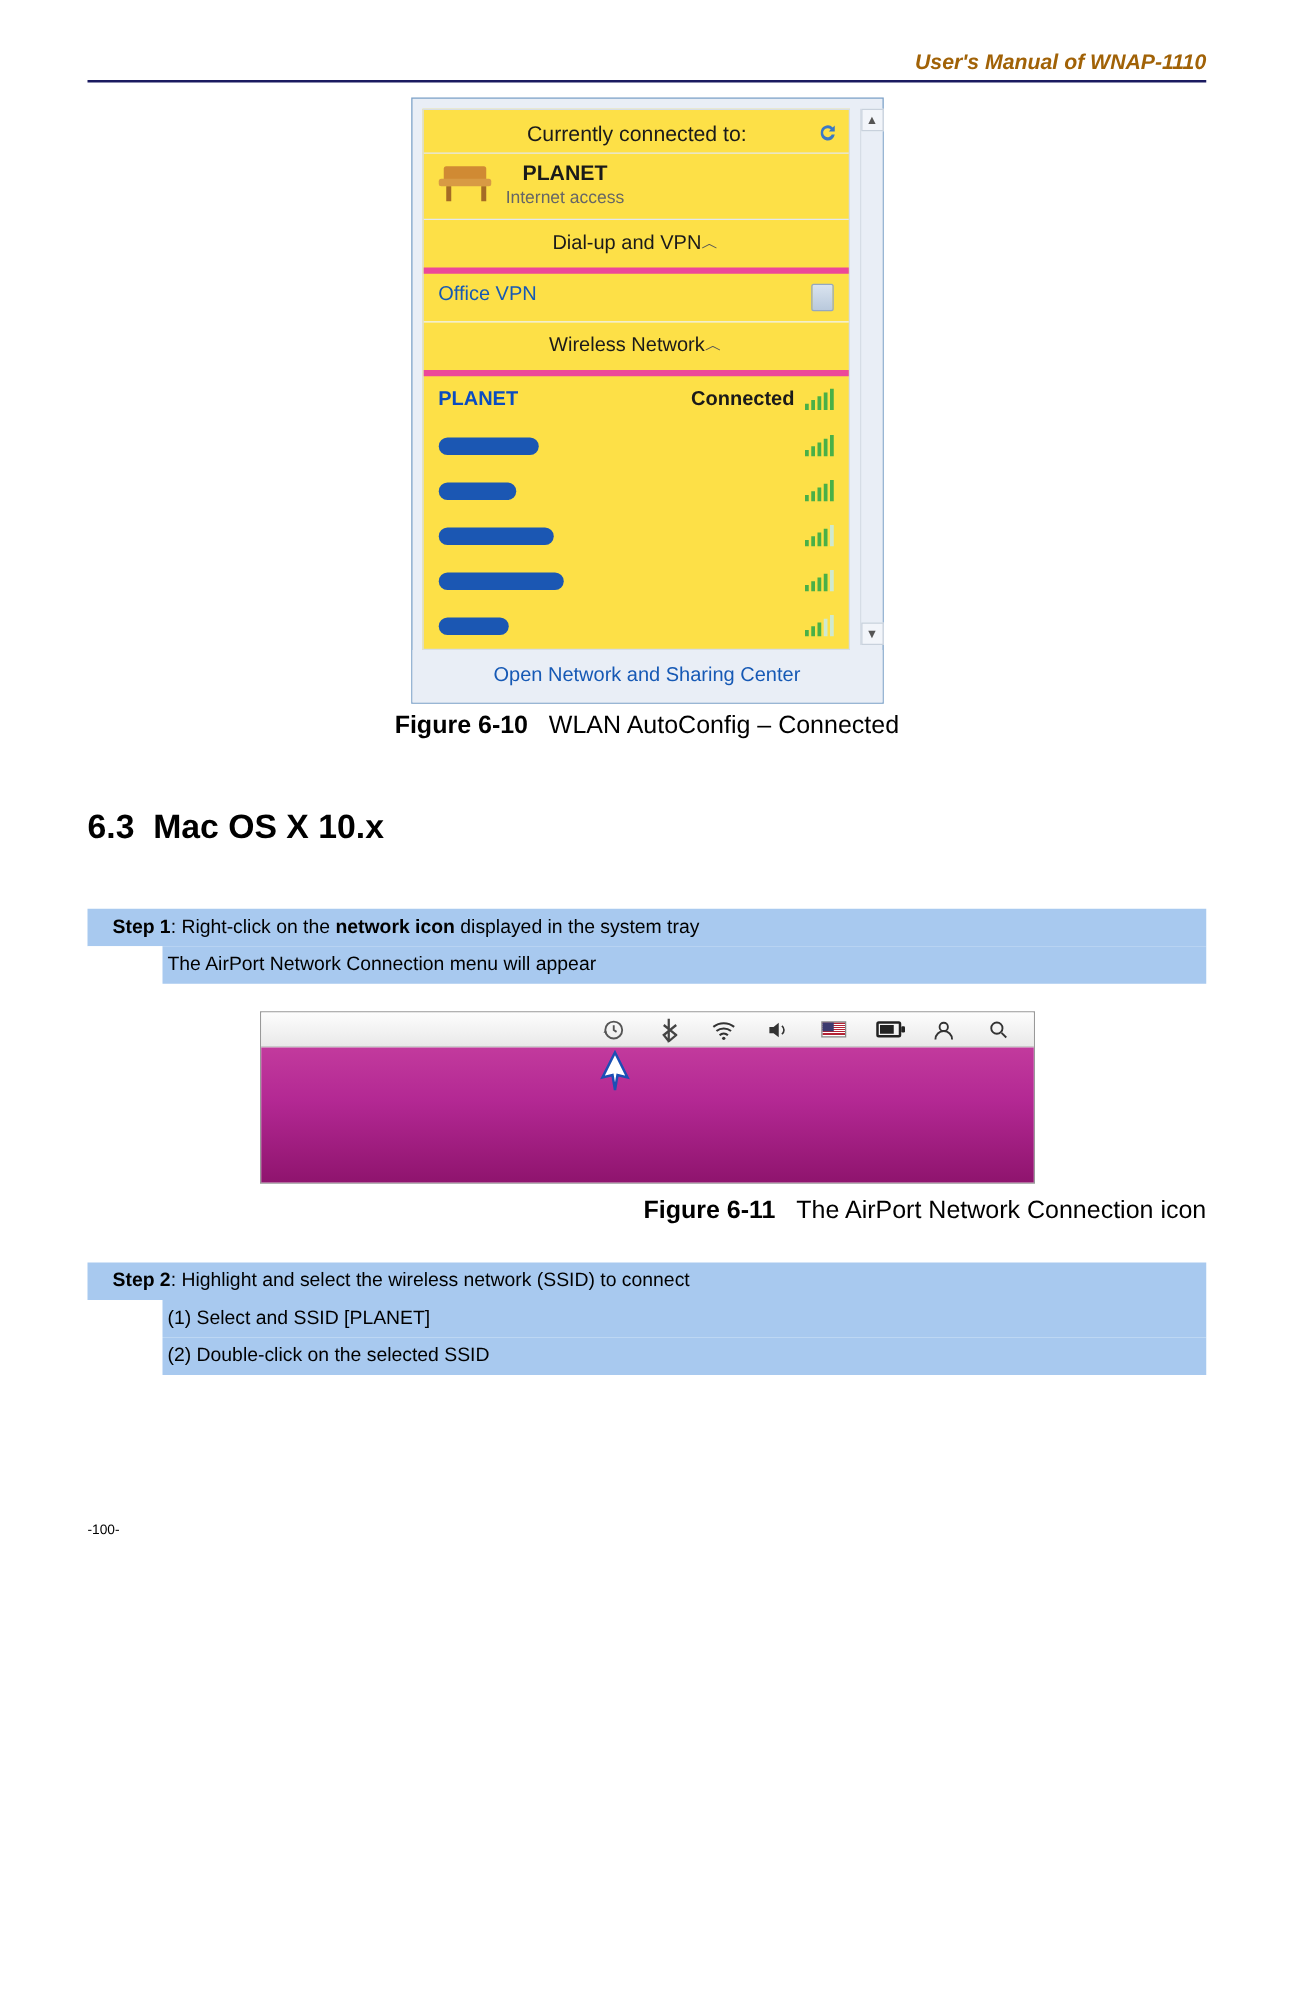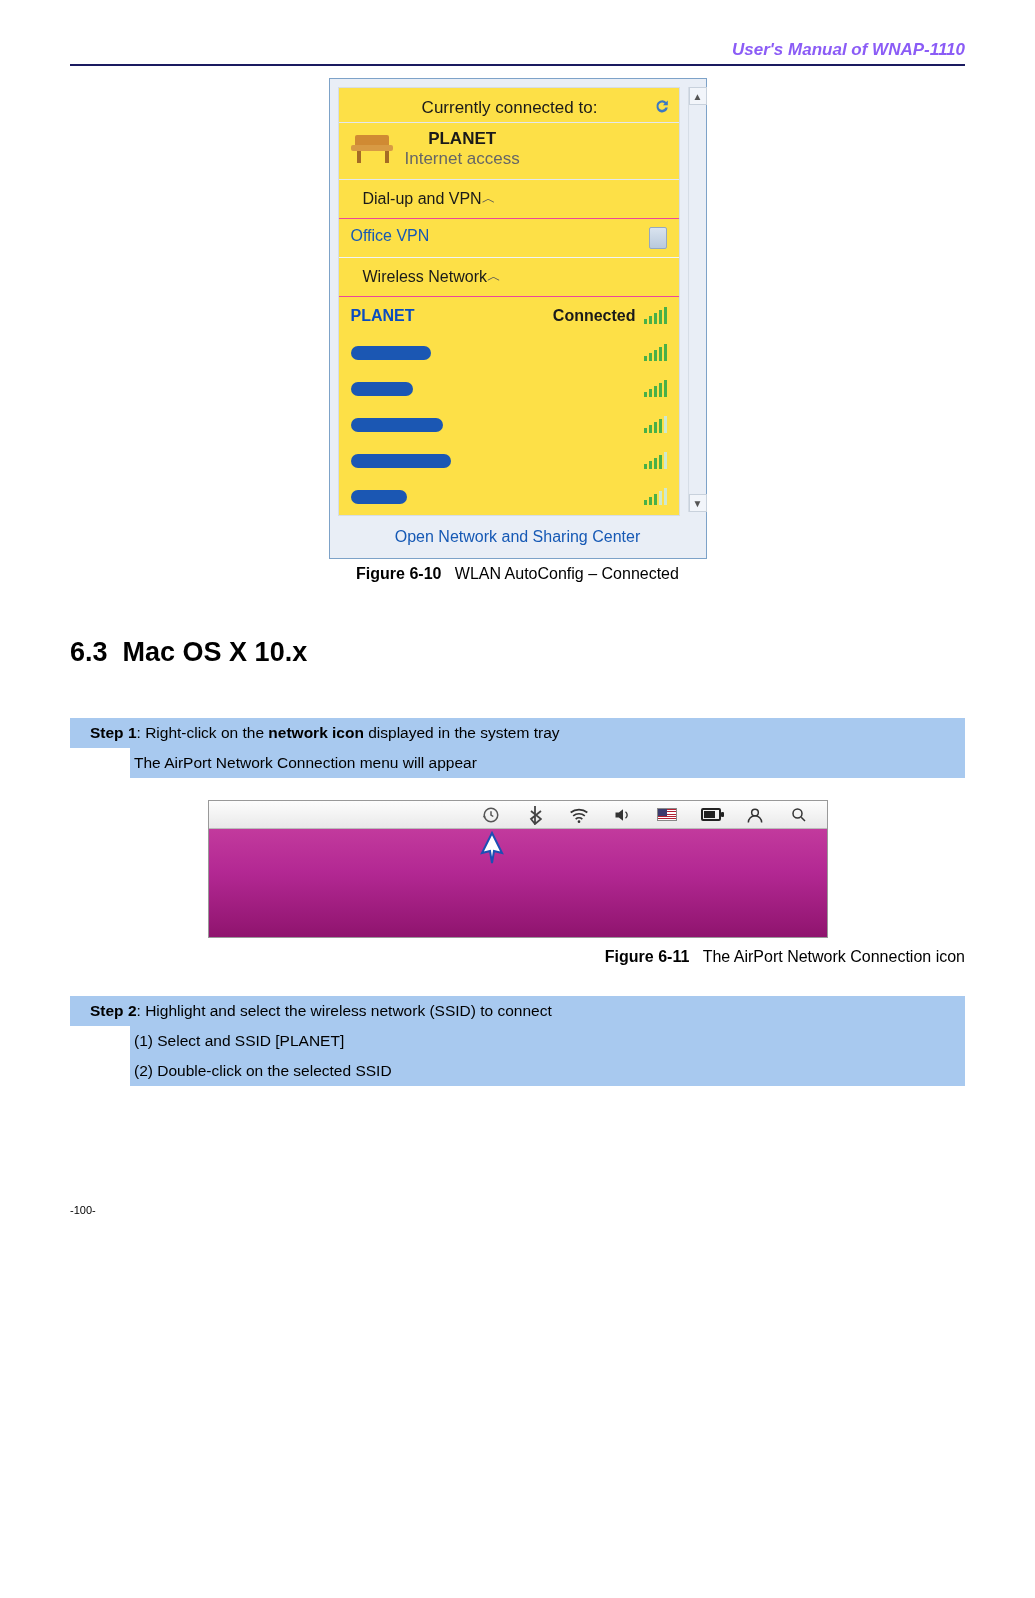"User's Manual of WNAP-1110" .header { color: #8b5cf6 -> #a16207 }
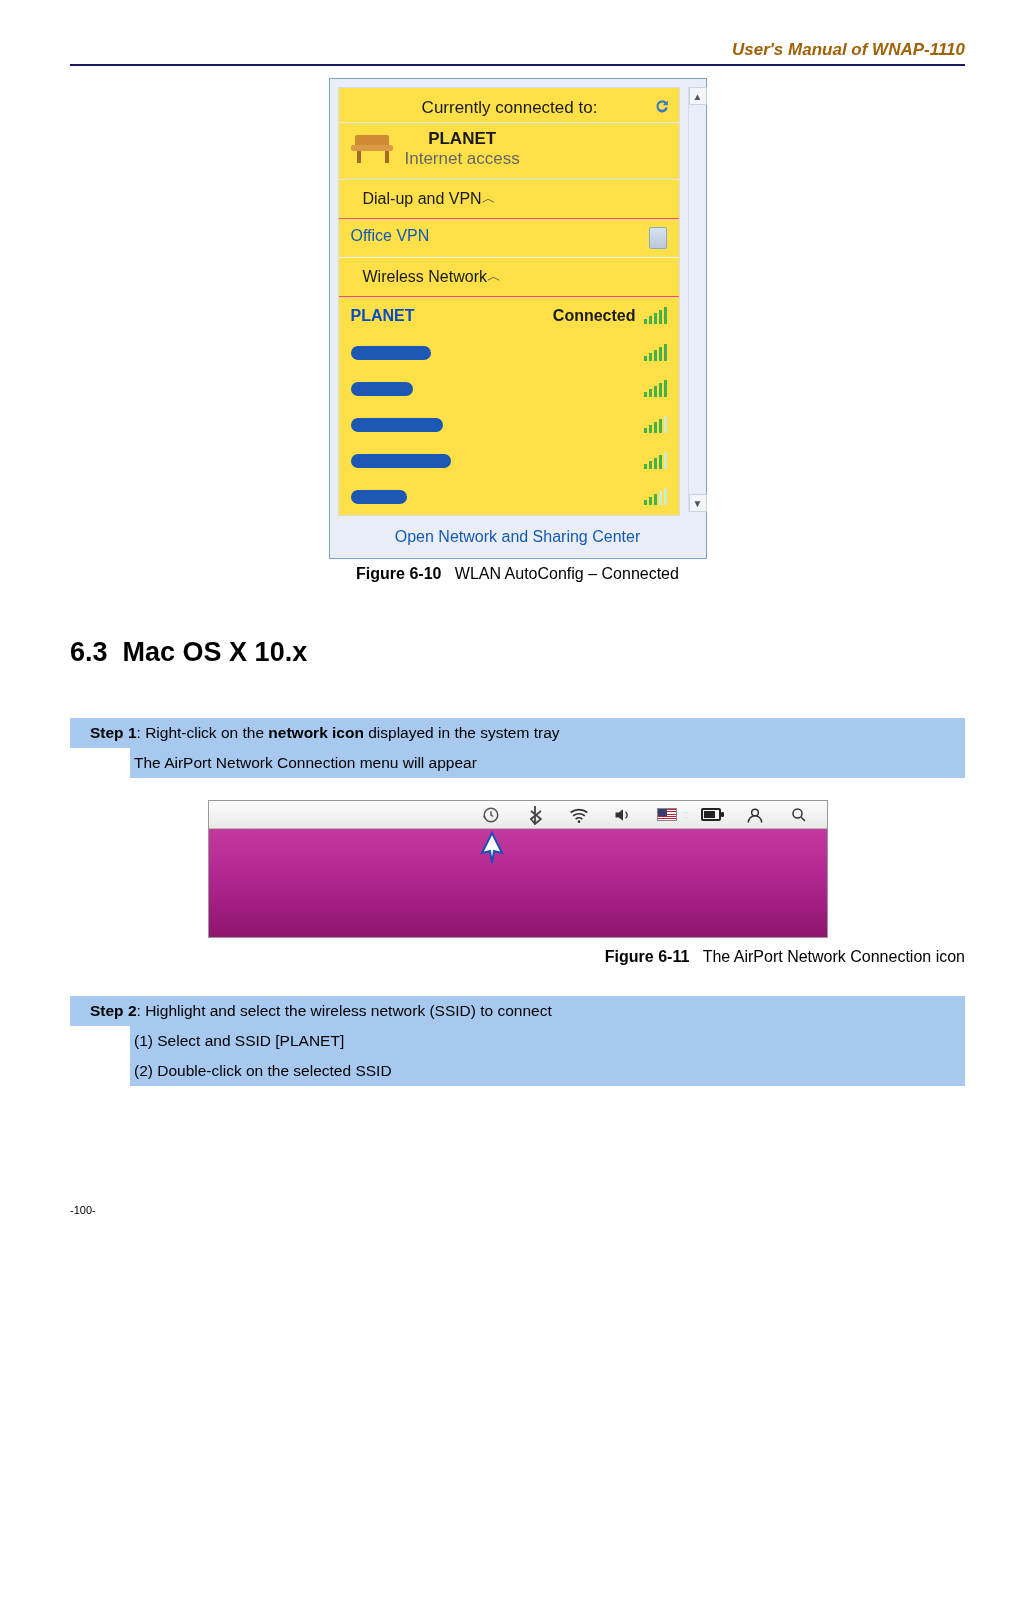"Internet access" .fly-conn .net-sub { font-size: 17px -> 14px }
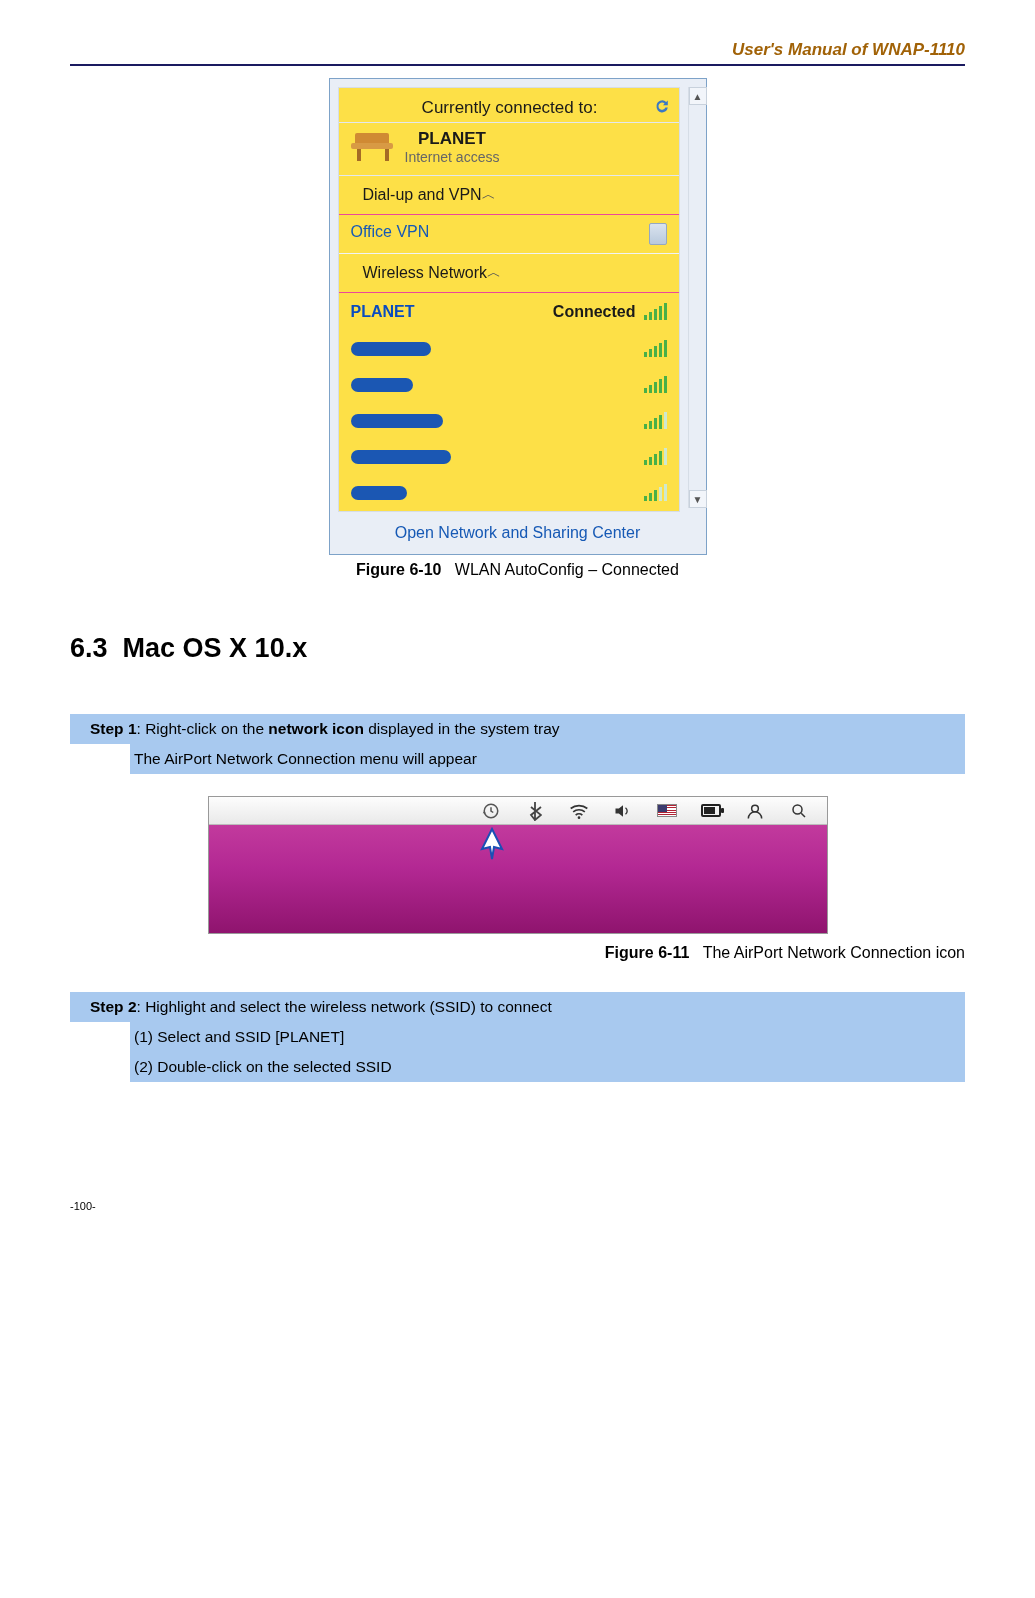"Dial-up and VPN" .fly-section { border-bottom: 1px solid #ec4899 -> 5px solid #ec4899; justify-content: flex-start -> center; padding: 10px 24px -> 10px 12px }
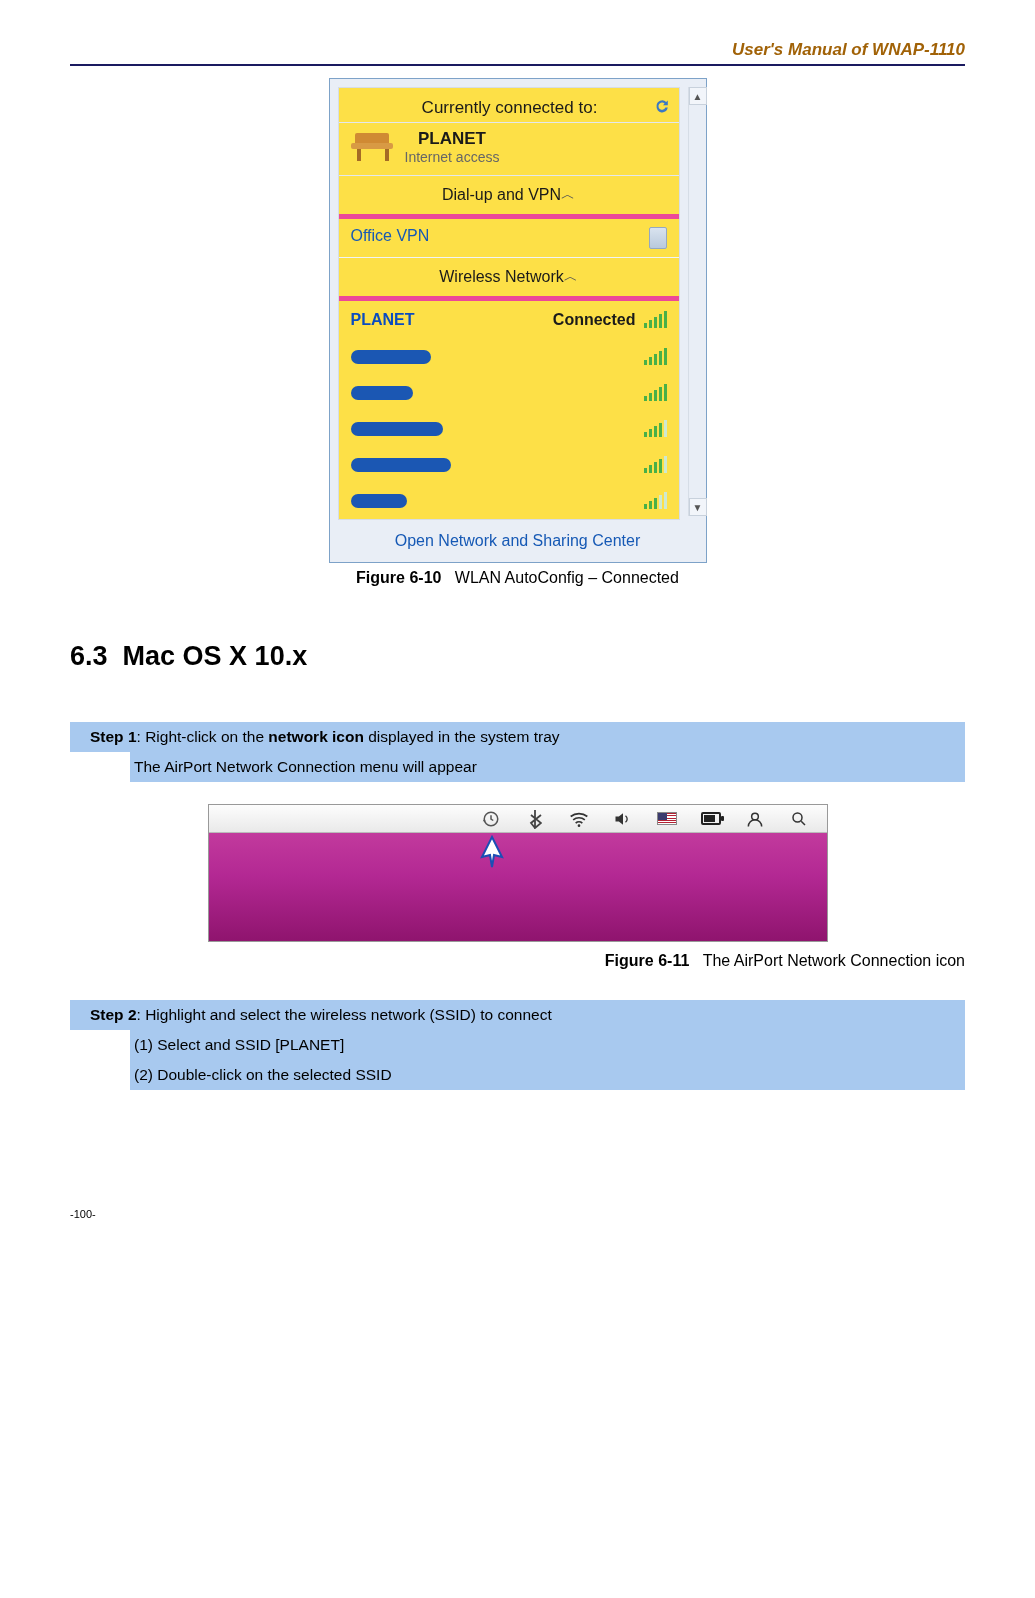"Figure 6-10 WLAN AutoConfig –" .caption { font-size: 16px -> 20px }
